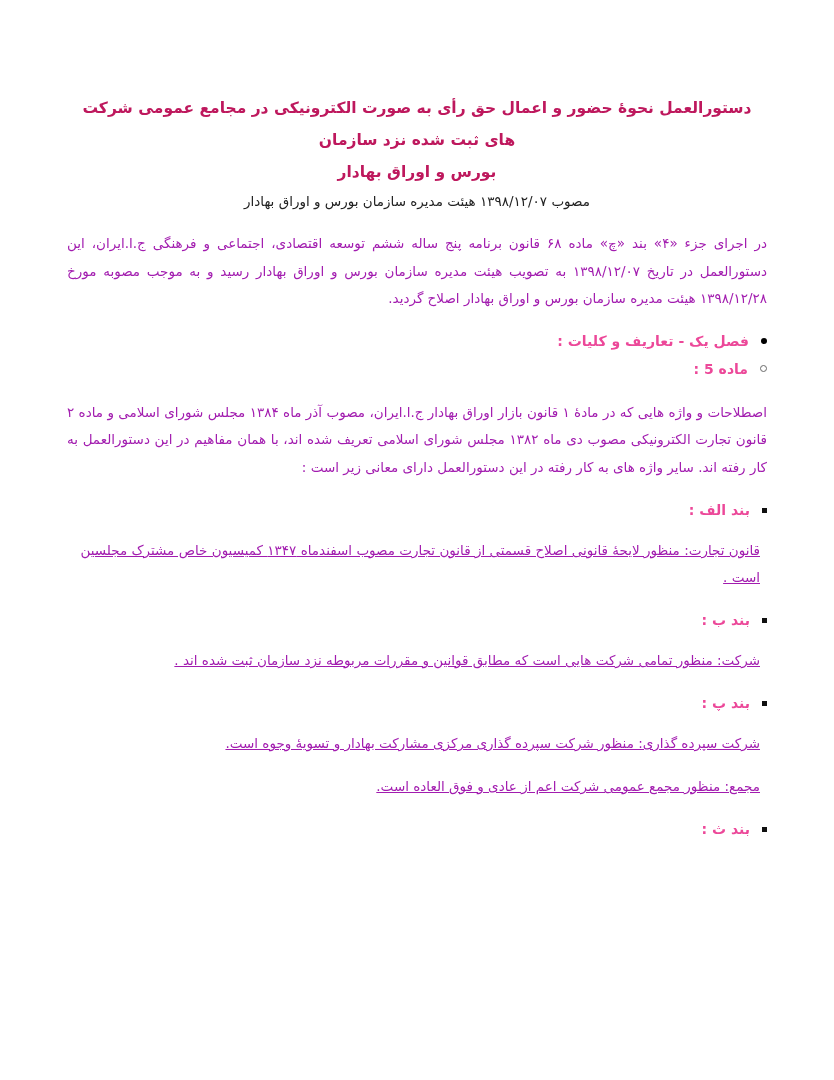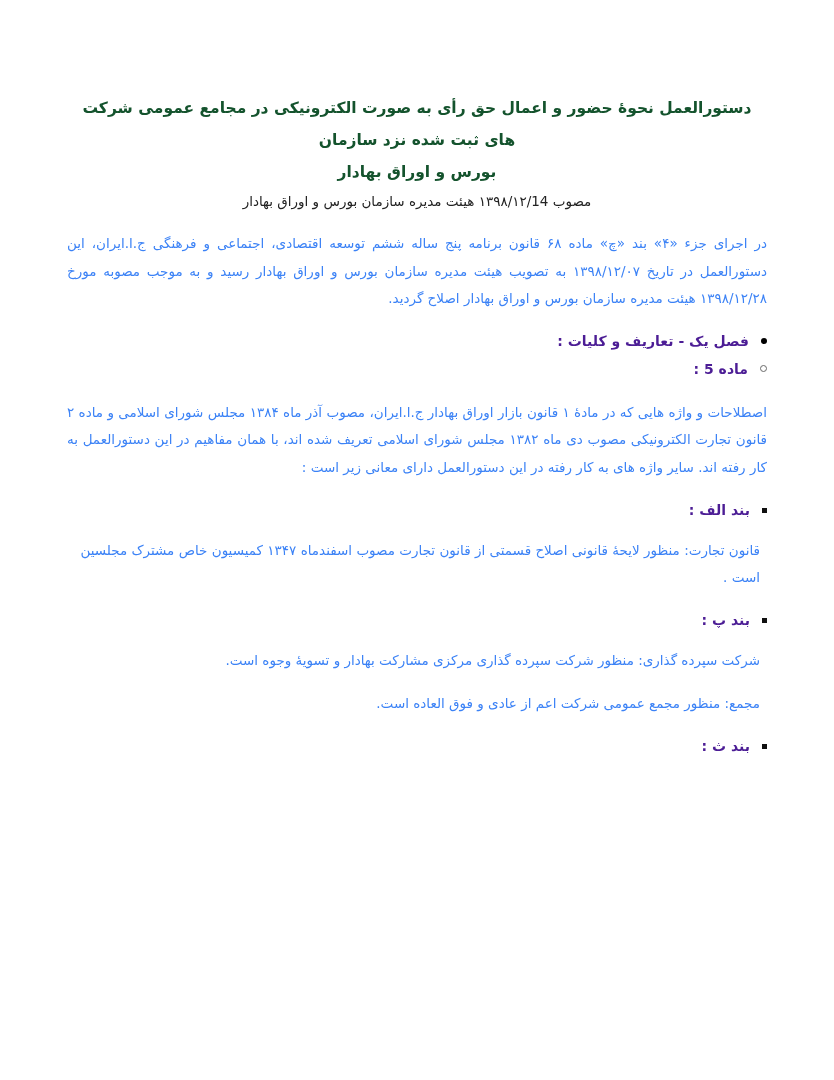"دستورالعمل نحوهٔ حضور و اعمال" .doc-title { color: #14532d -> #be185d }
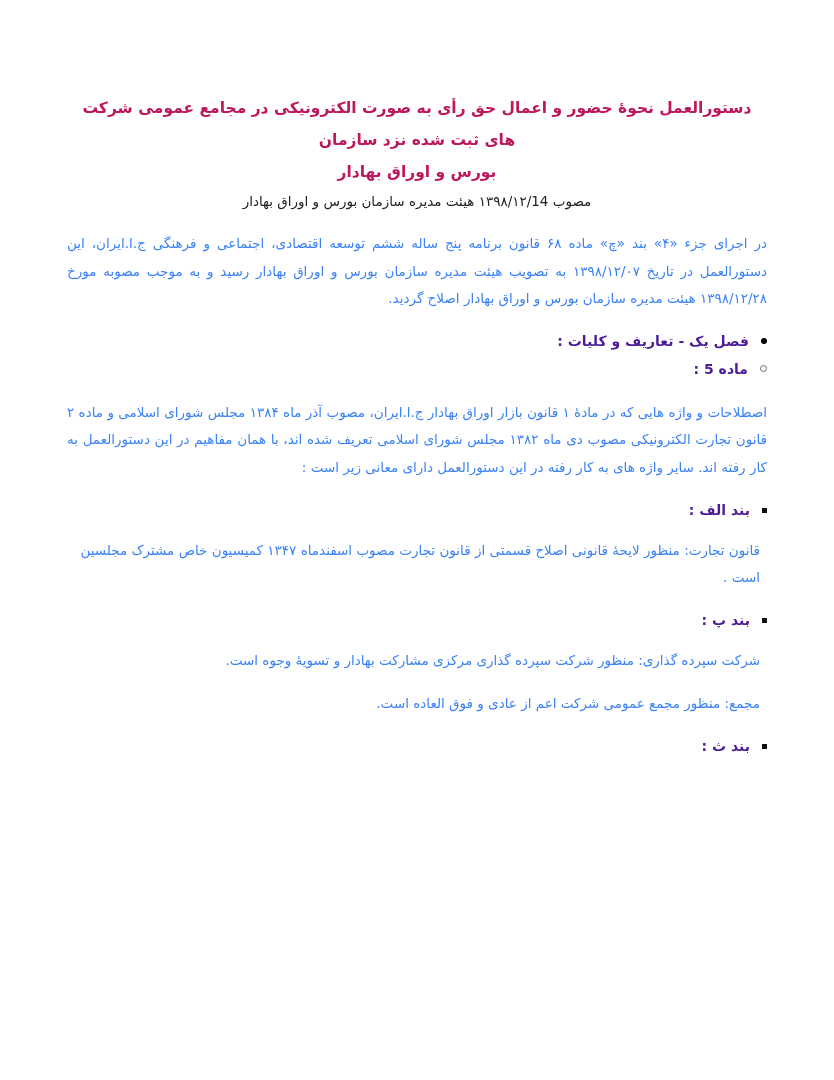"مصوب ۱۳۹۸/۱۲/14 هیئت مدیره سازمان" div.approval-line { text: ۱۳۹۸/۱۲/14 -> ۱۳۹۸/۱۲/۰۷ }
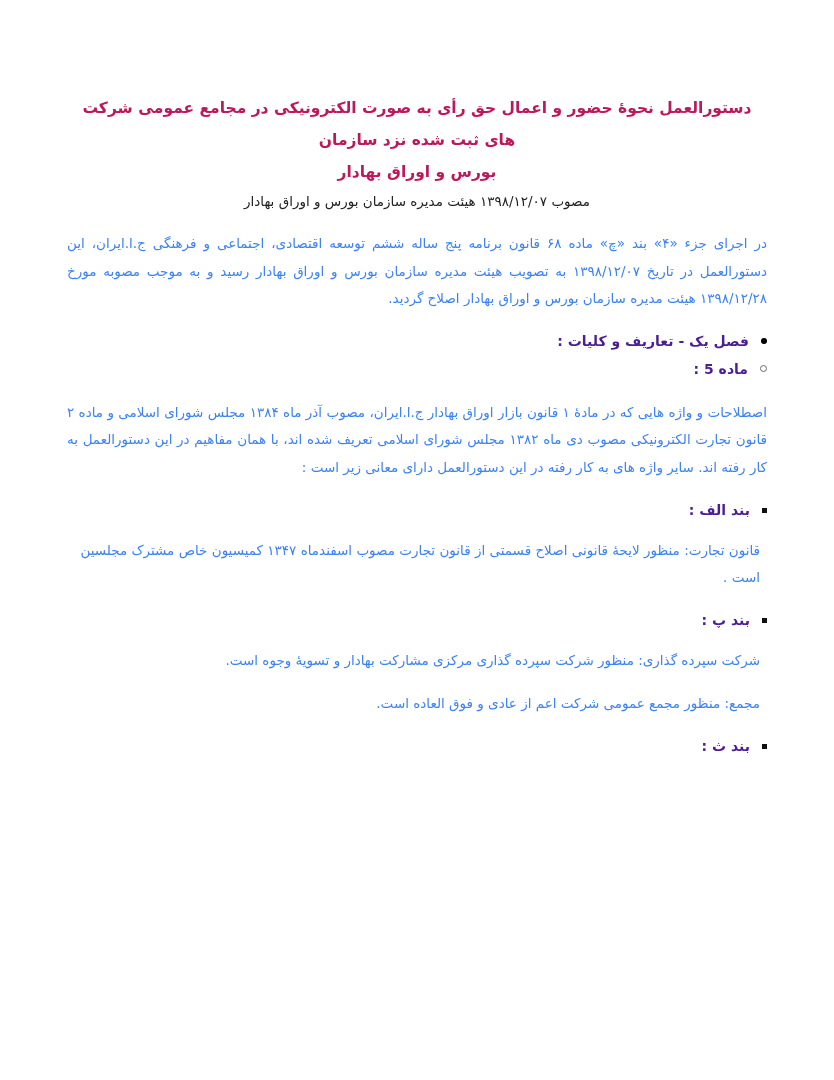"در اجرای جزء «۴» بند" .para { color: #3b82f6 -> #a21caf }
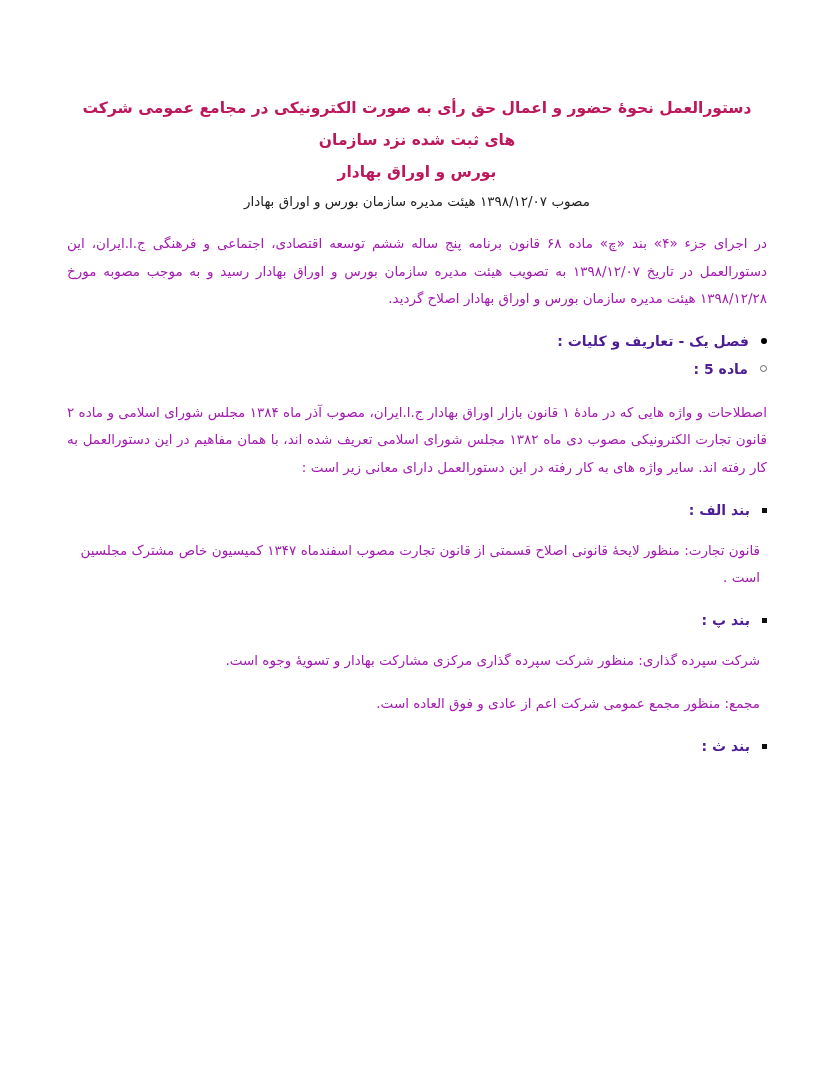"فصل یک - تعاریف و" .li { color: #4c1d95 -> #ec4899 }
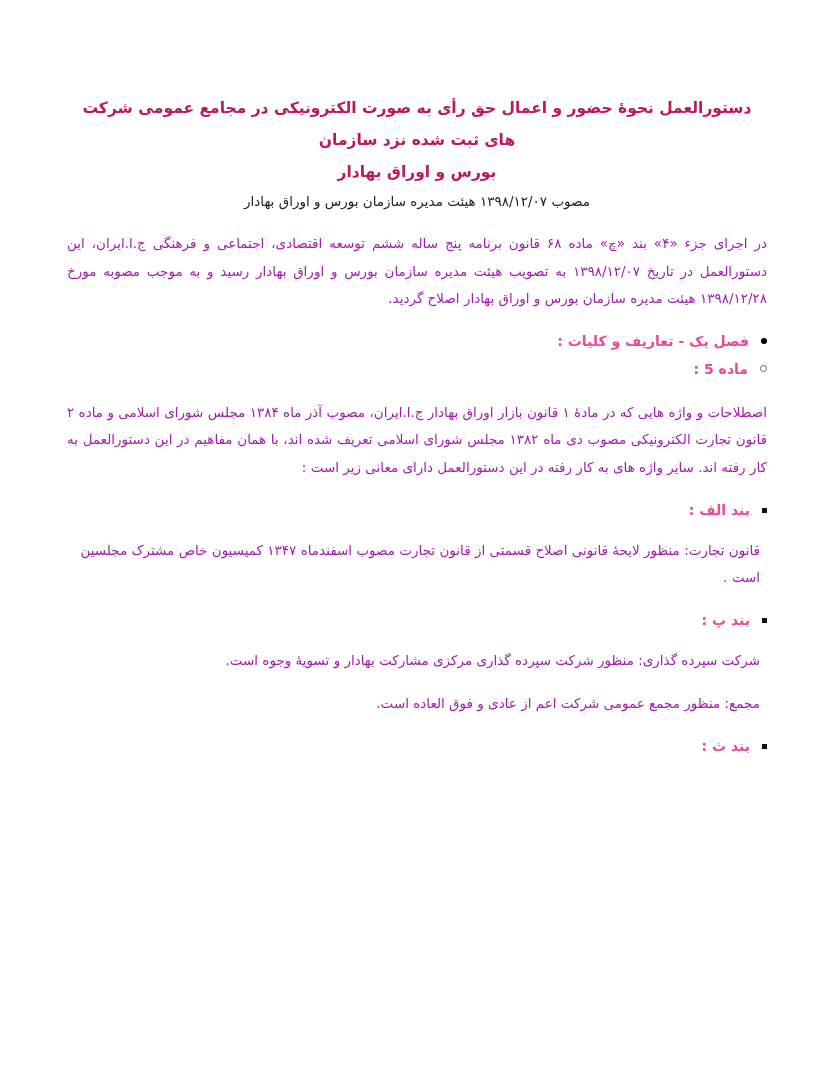"قانون تجارت: منظور لایحهٔ قانونی" .single { text-decoration: none -> underline }
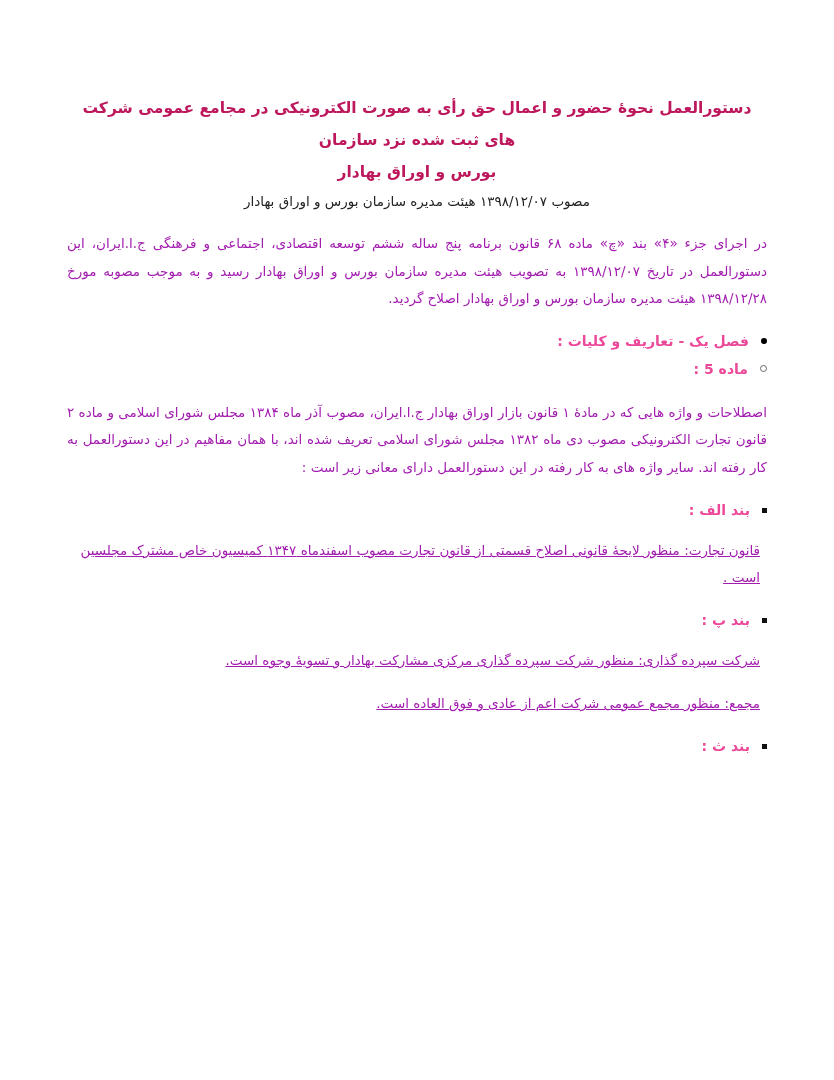"بند ب :" div.clause { html: none -> <div> <div> <span></span> <span>بند ب :</span> </div> <p>شرکت: منظور تمامی شرکت هایی است که مطابق قوانین و مقررات مربوطه نزد سازمان ثبت شده اند .</p> </div> }
